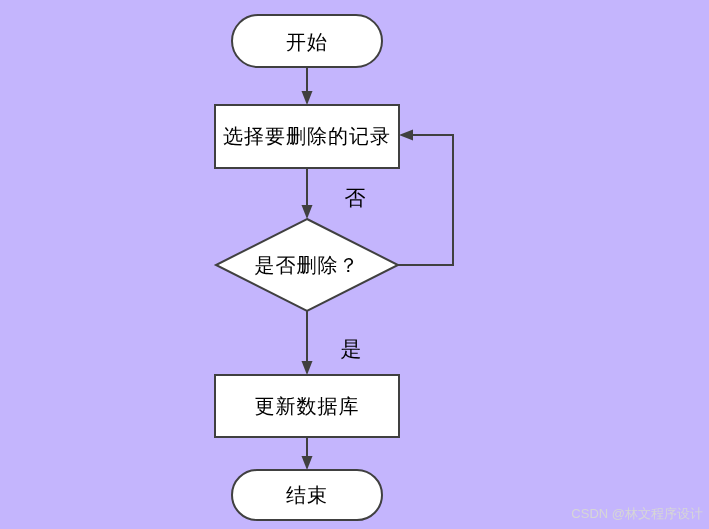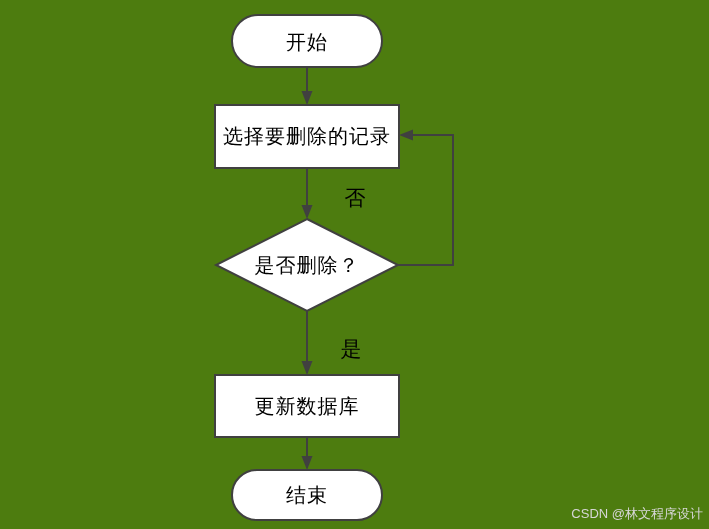"开始" .canvas { background: #4d7c0f -> #c4b5fd }
